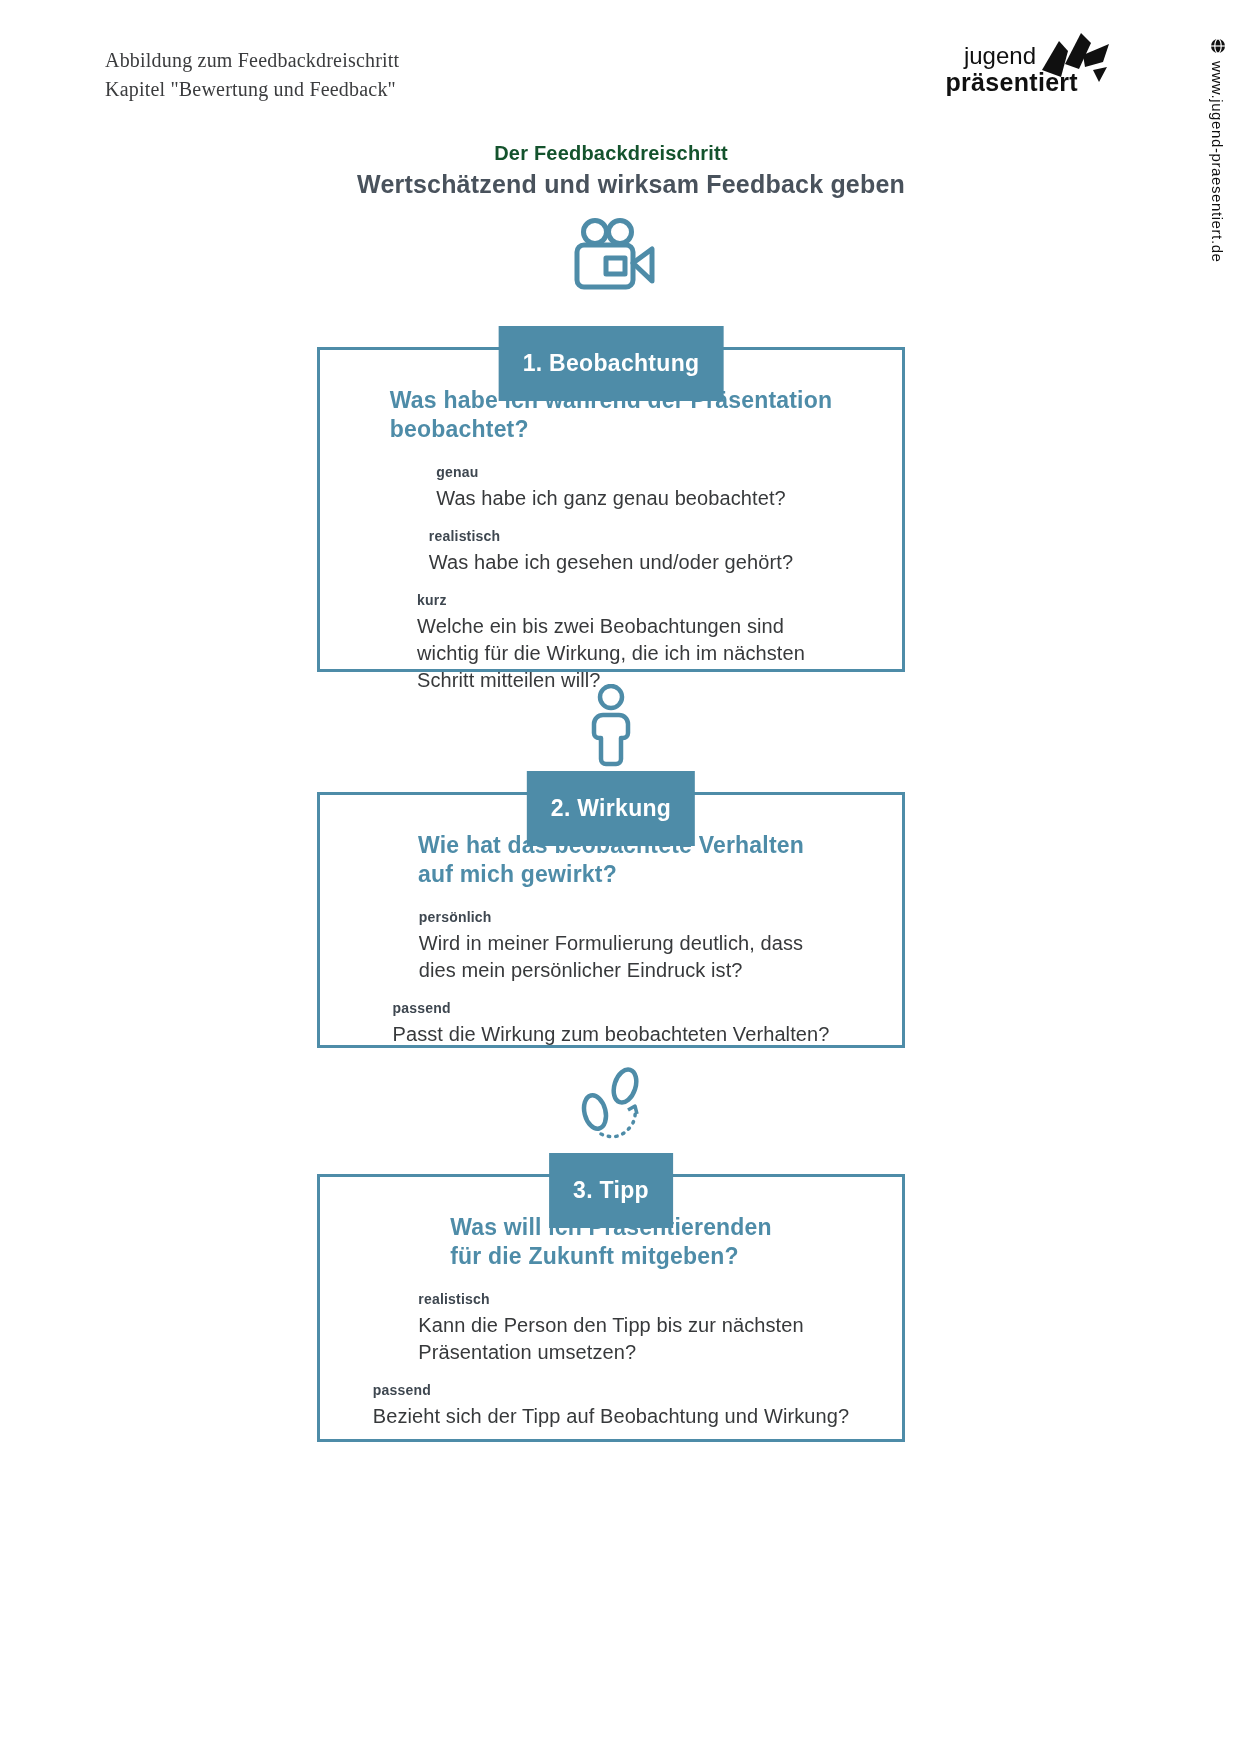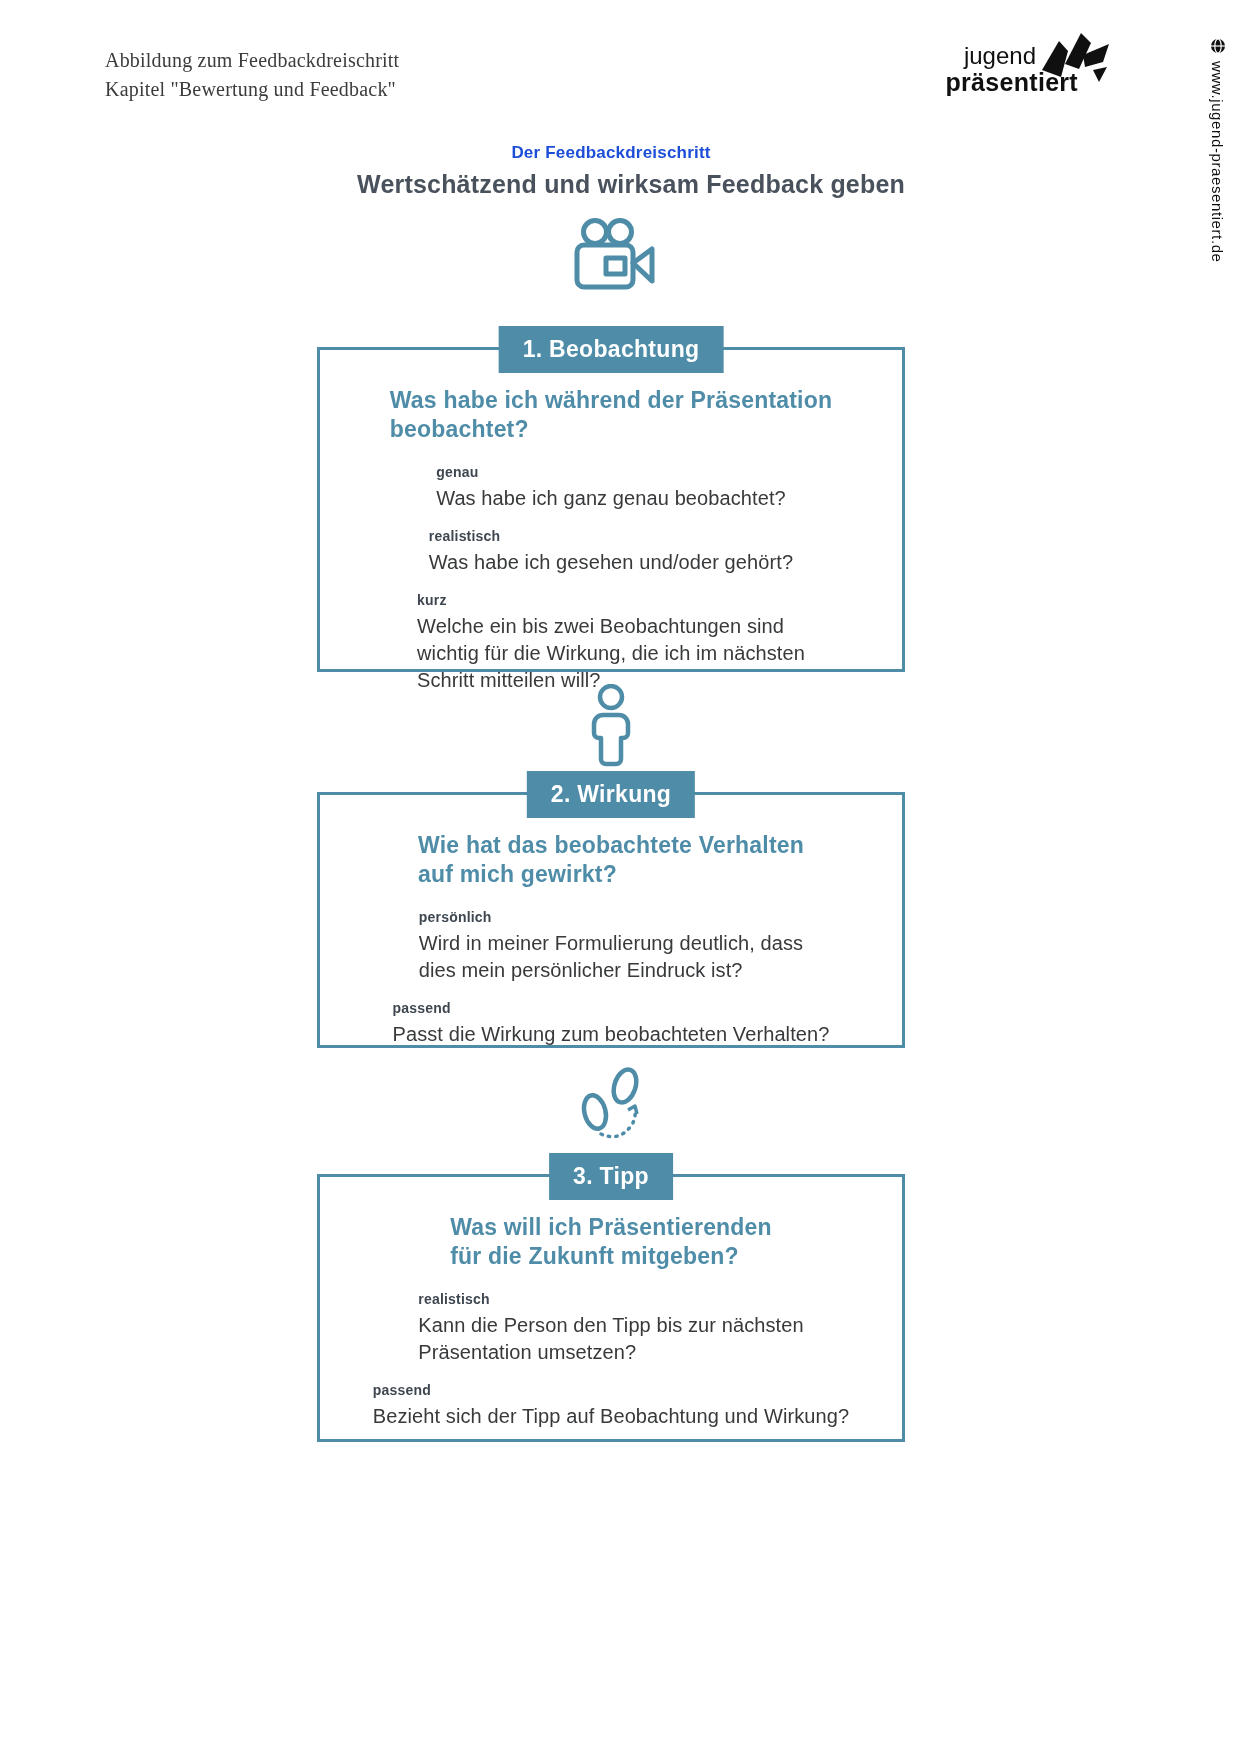"Der Feedbackdreischritt" .main-title { color: #1d4ed8 -> #14532d; font-size: 17px -> 20px }
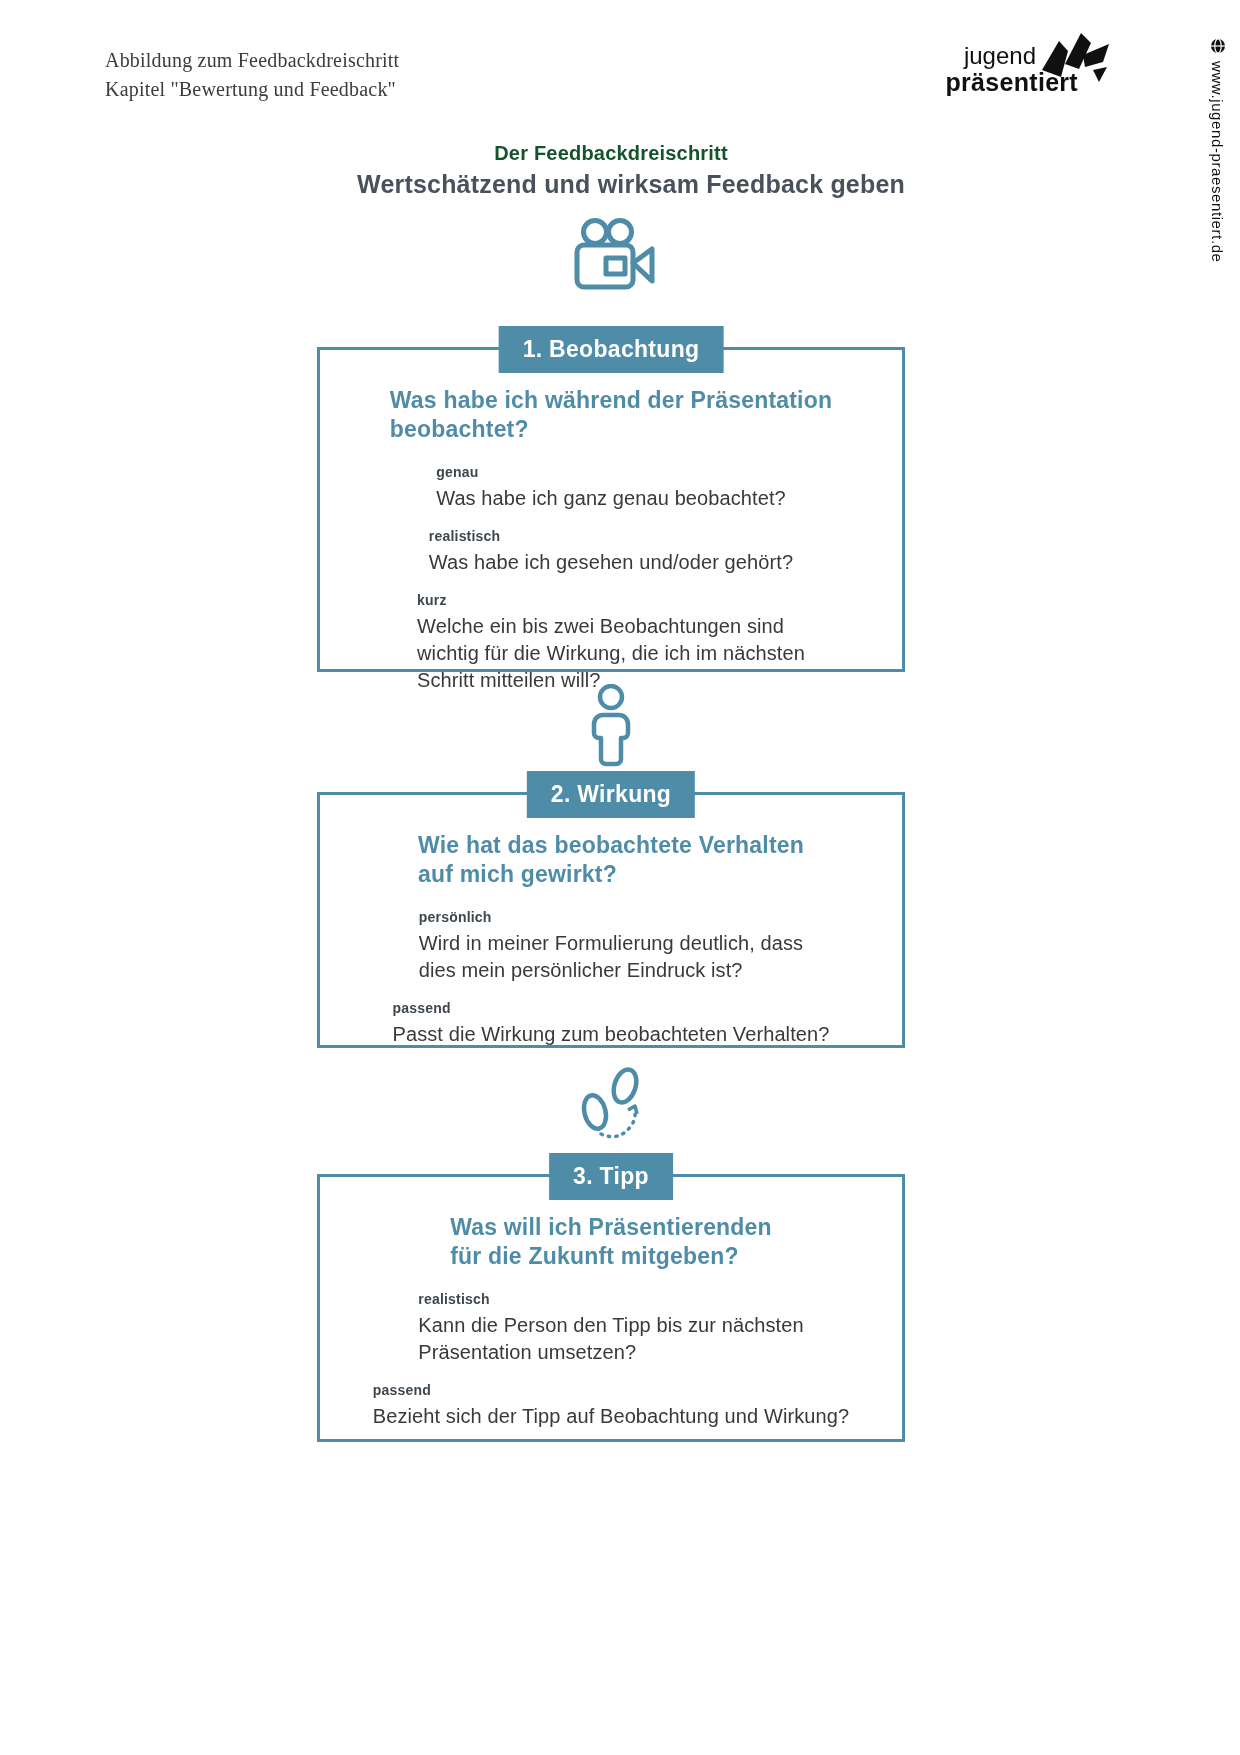"1. Beobachtung" .step-label { padding: 12px 24px -> 26px 24px }
